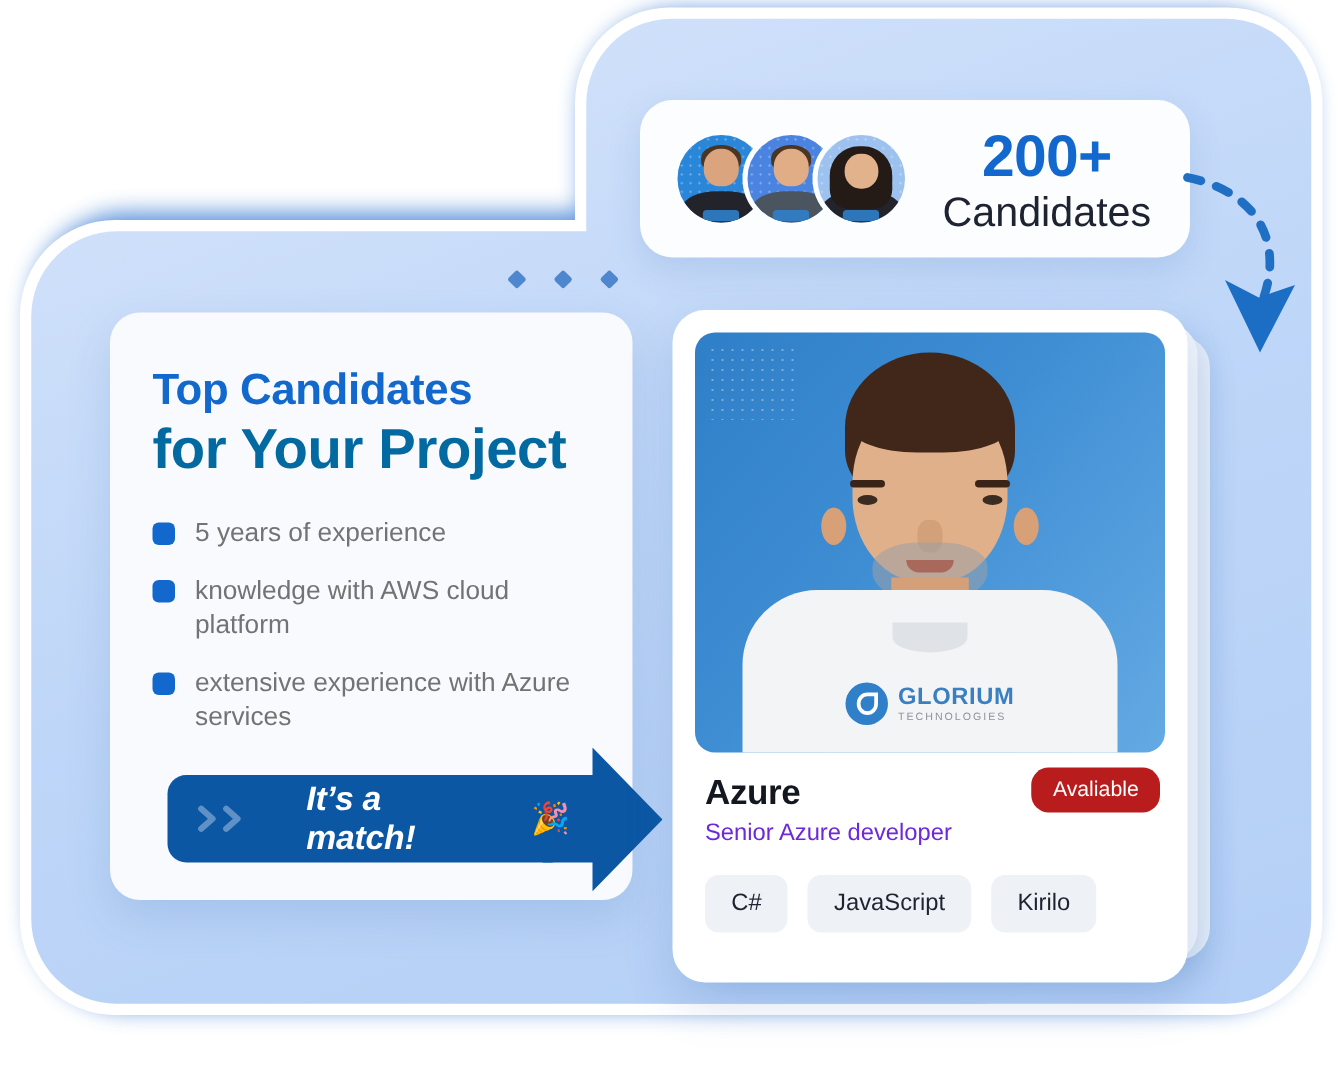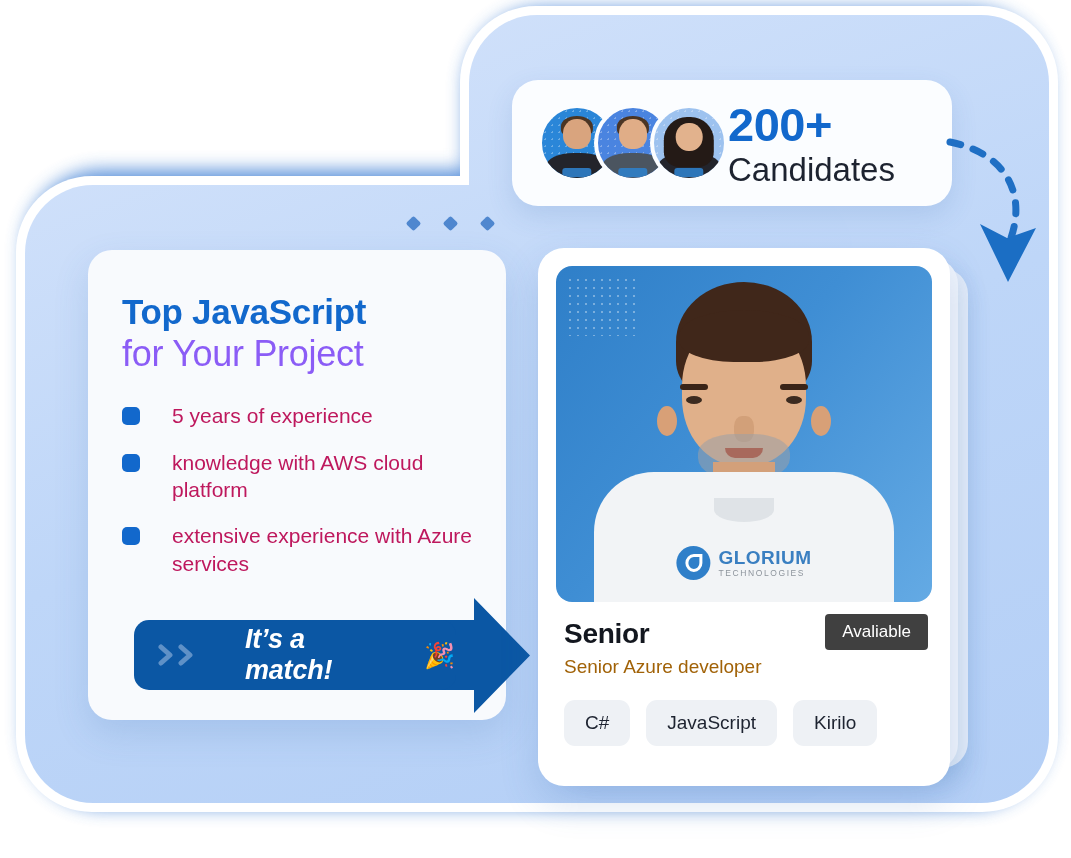"200+" .dev-text { margin-left: none -> 26px; text-align: none -> center }
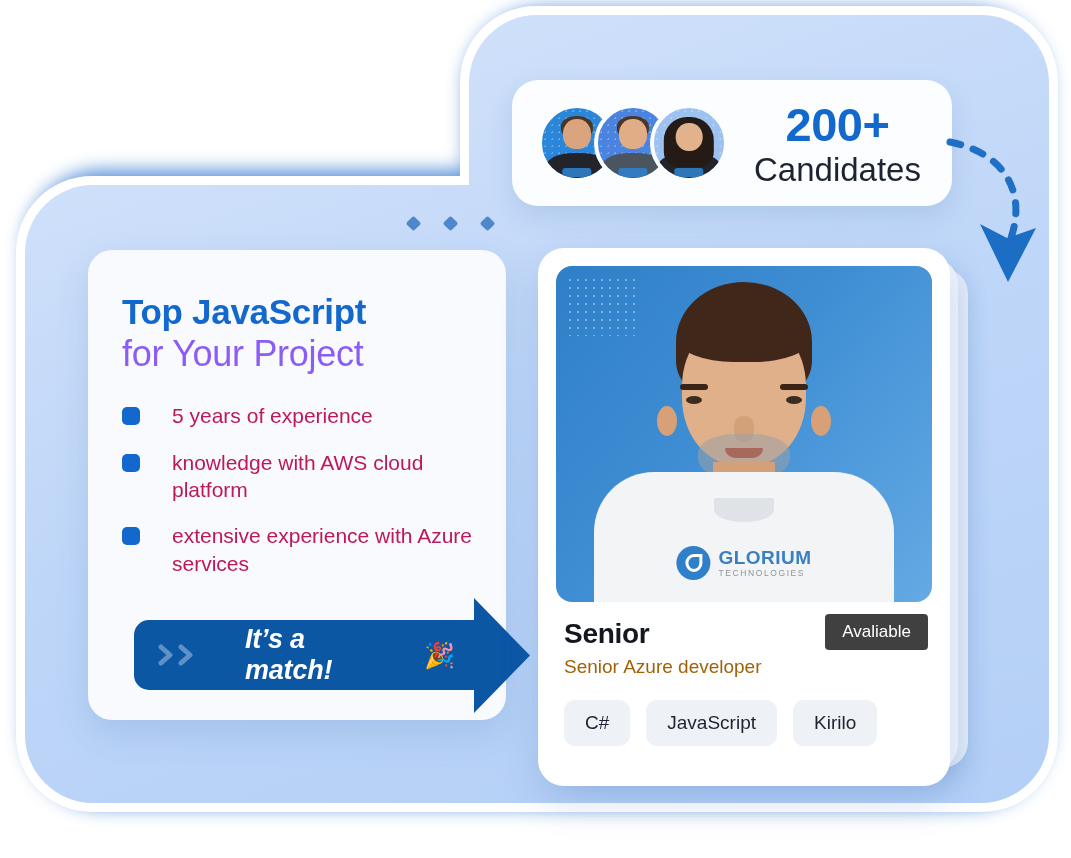"Top JavaScript" div.h-line1 { text: JavaScript -> Candidates }
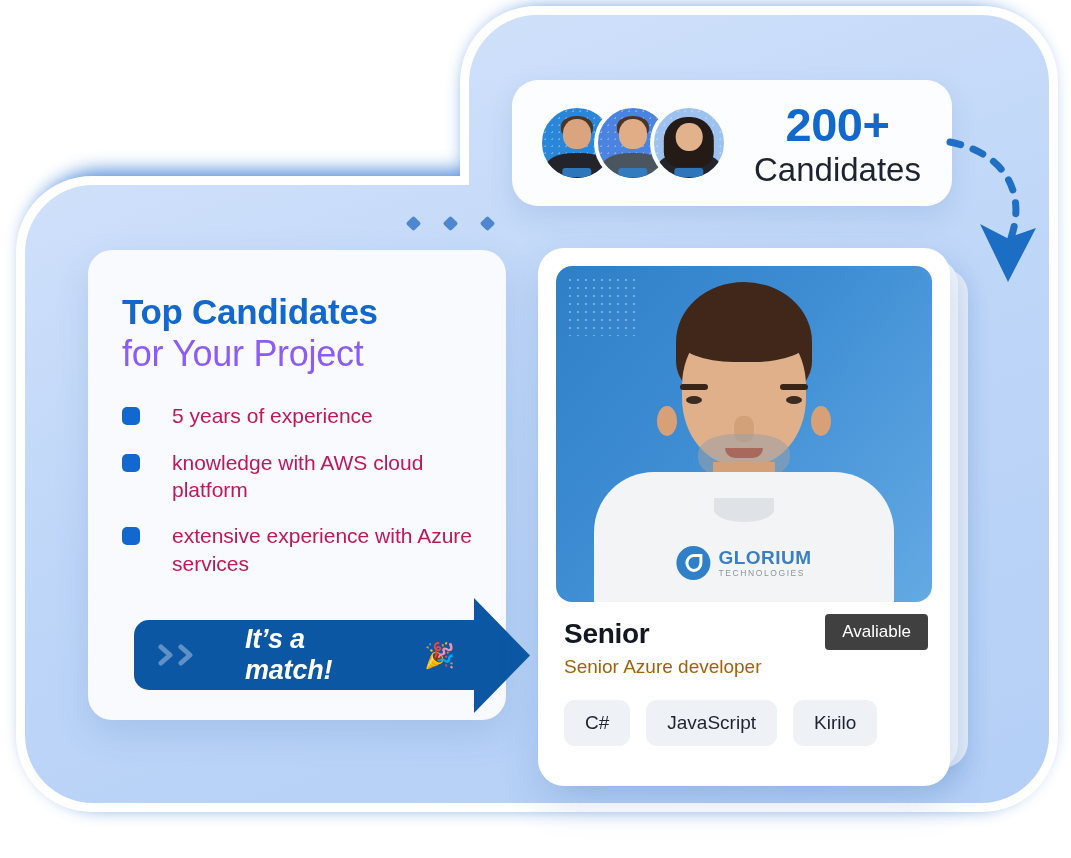"for Your Project" .h-line2 { color: #8b5cf6 -> #0369a1; font-size: 36px -> 45px; font-weight: normal -> bold }
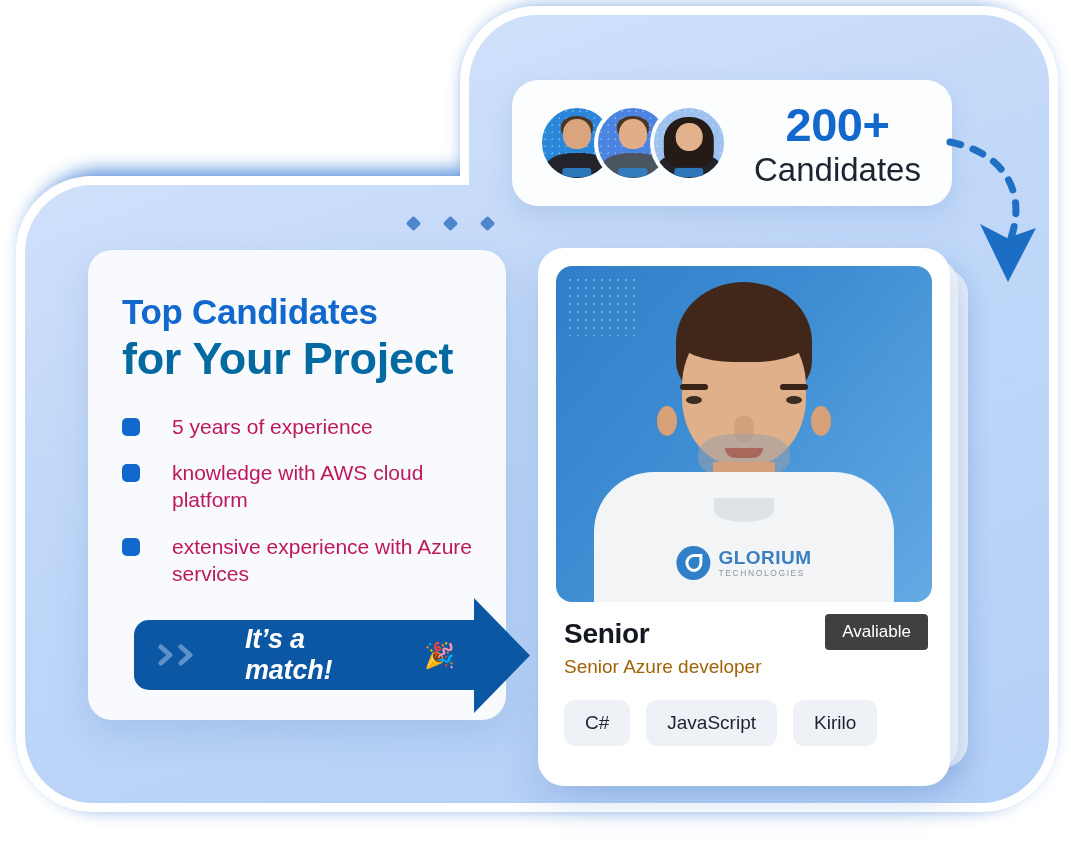"5 years of experience" .btext { color: #be185d -> #737373; margin-left: 32px -> 16px }
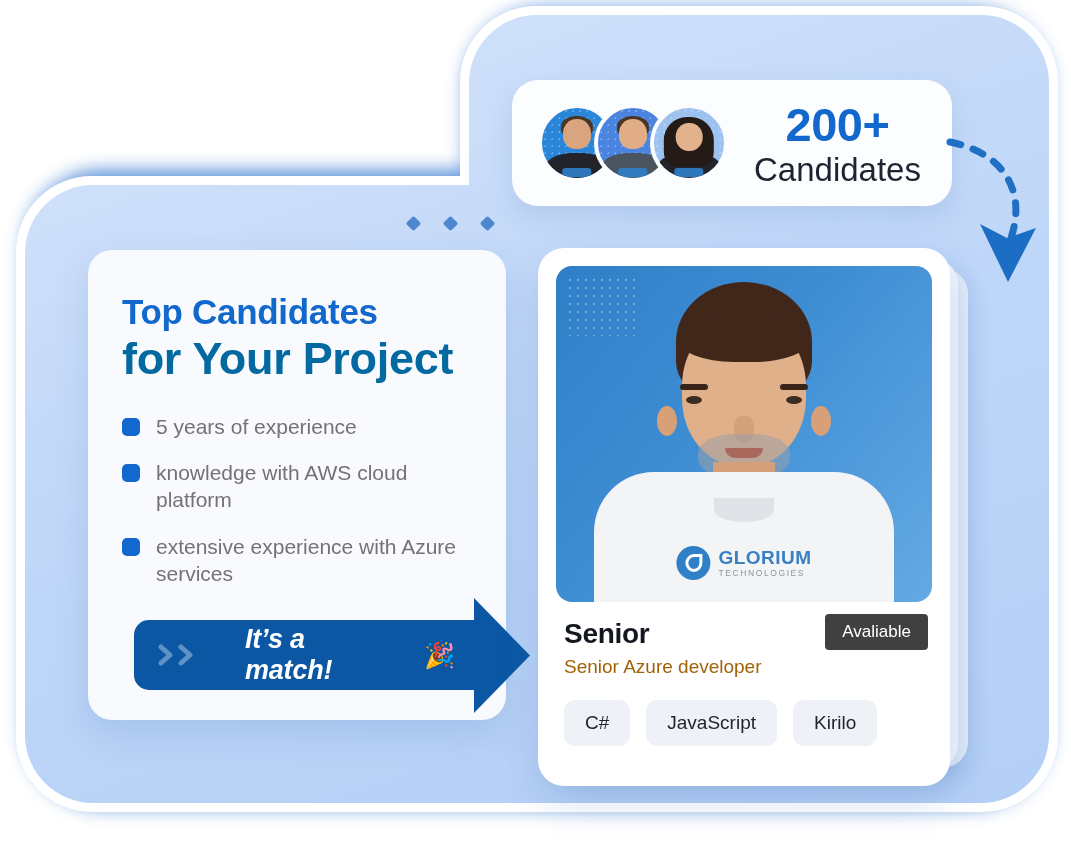"Senior" div.cand-name { text: Senior -> Azure }
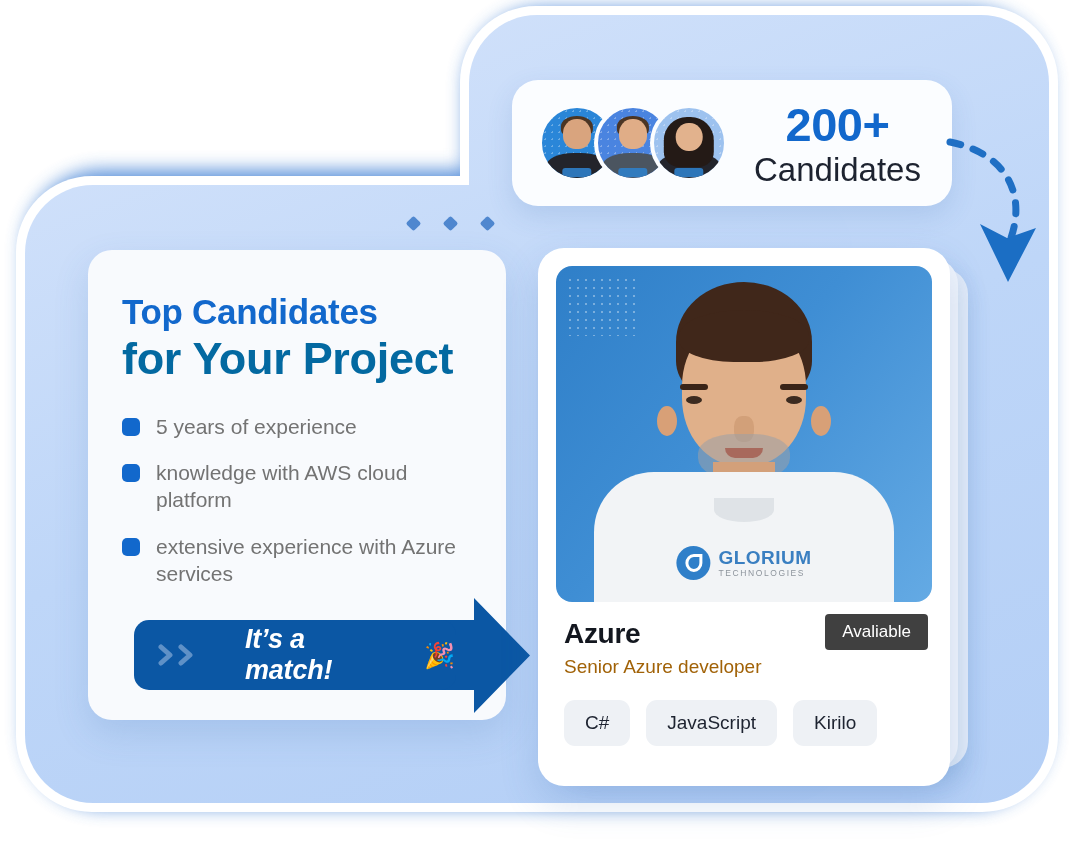"Avaliable" .badge { background: #404040 -> #b91c1c; border-radius: 4px -> 14px }
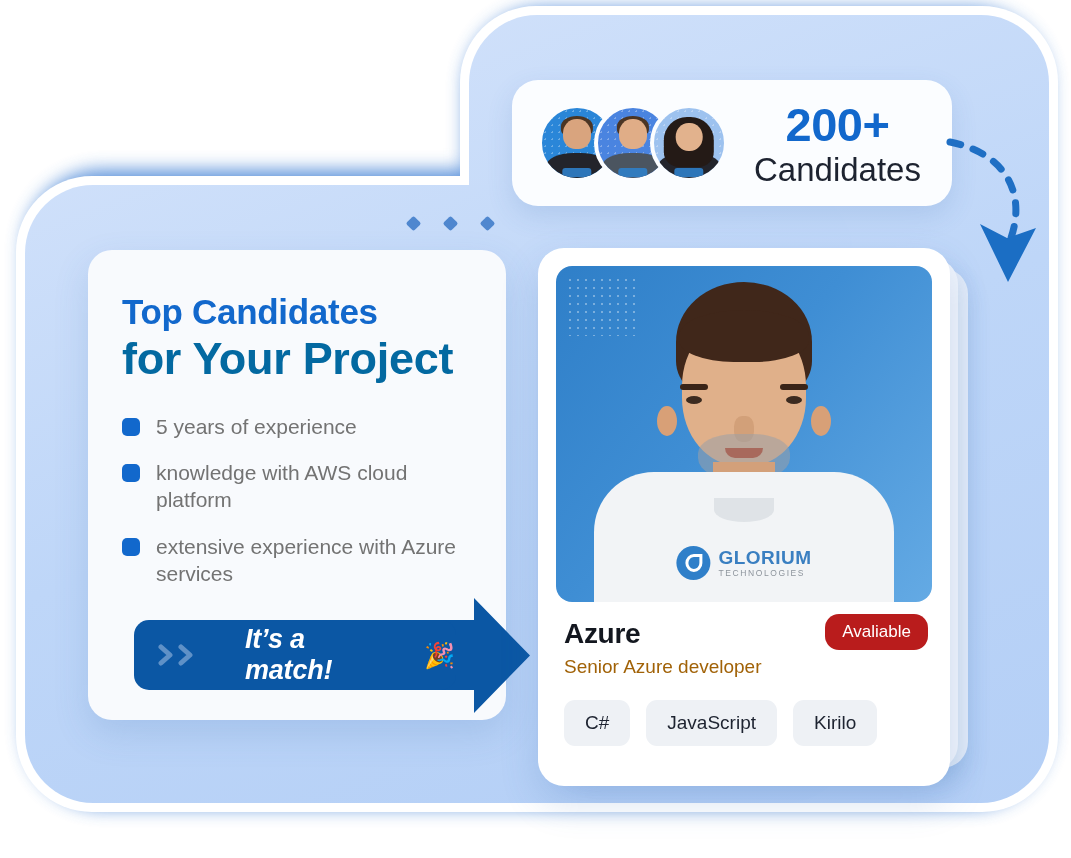"Senior Azure developer" .cand-role { color: #a16207 -> #6d28d9 }
